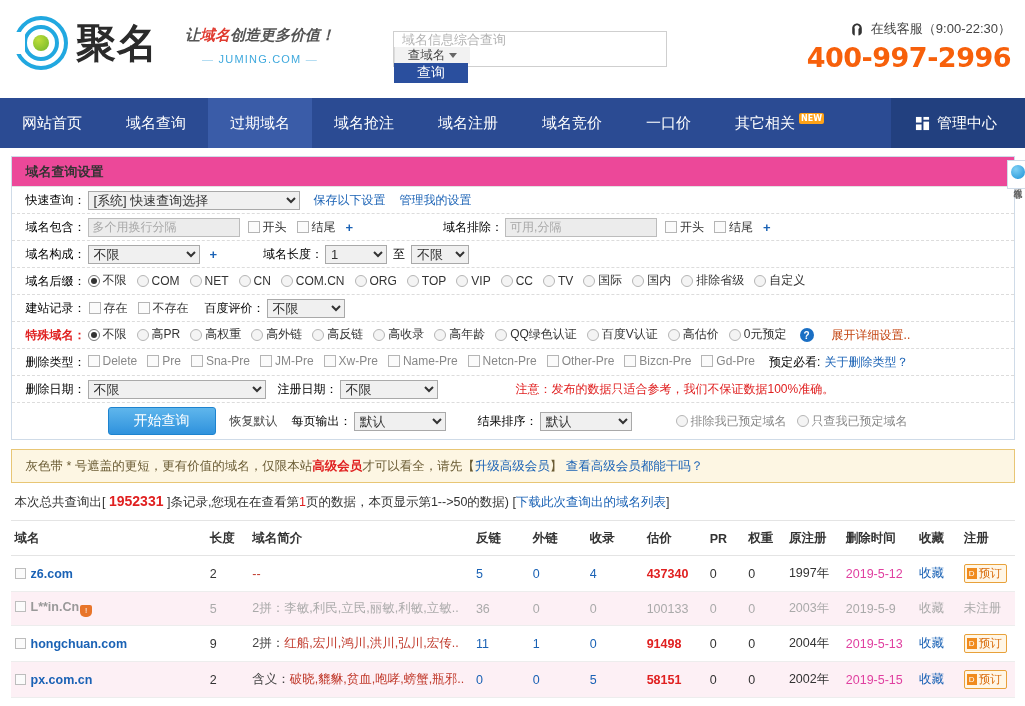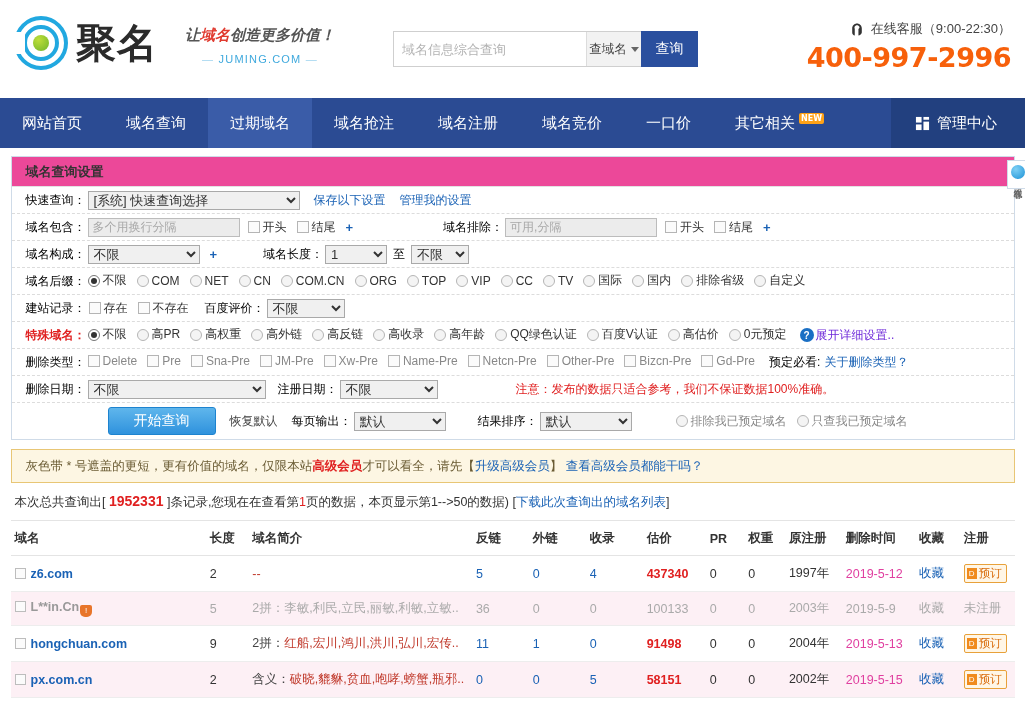"域名信息综合查询" .search-box { flex-direction: none -> column; width: 305px -> 274px }
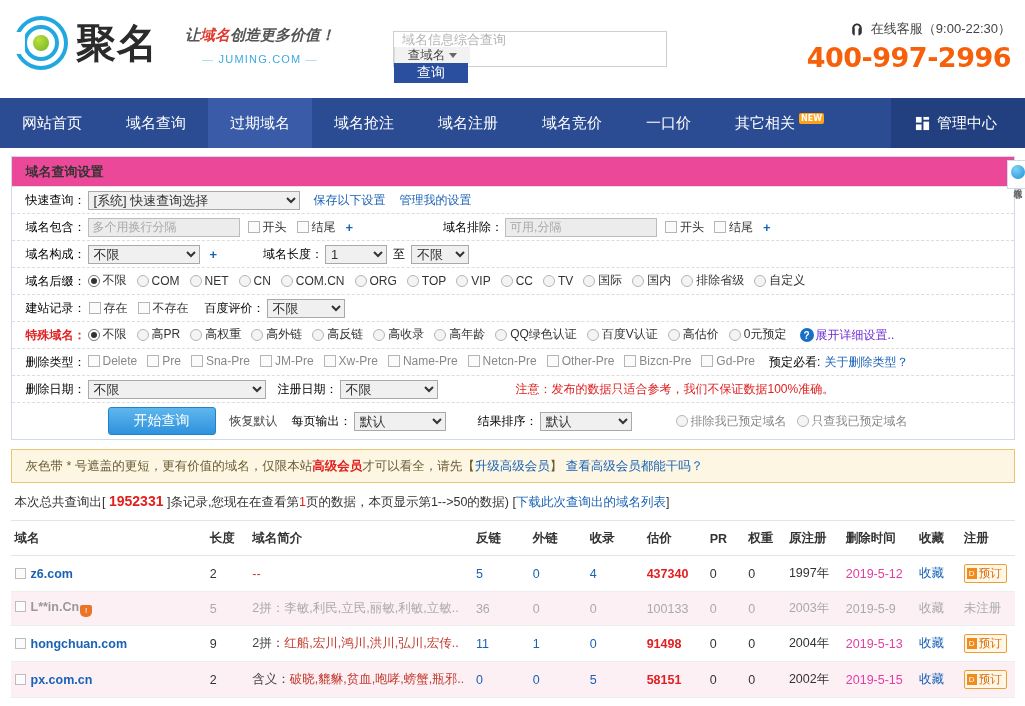"展开详细设置.." span.lnk { color: #6d28d9 -> #c2410c; margin-left: 2px -> 18px }
